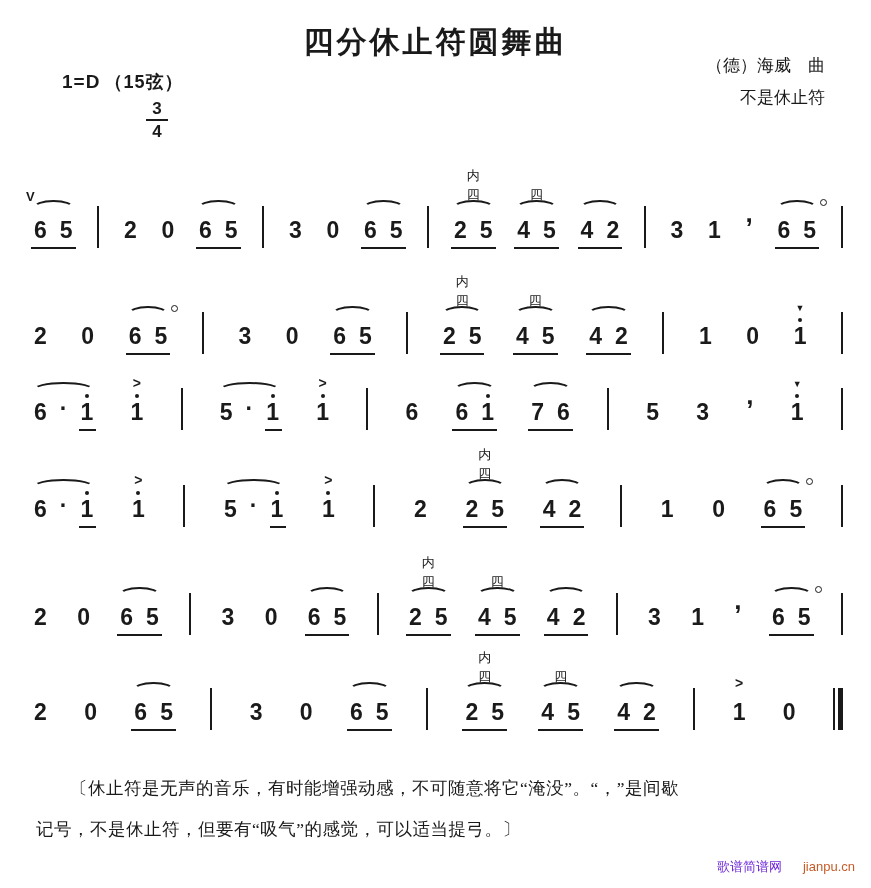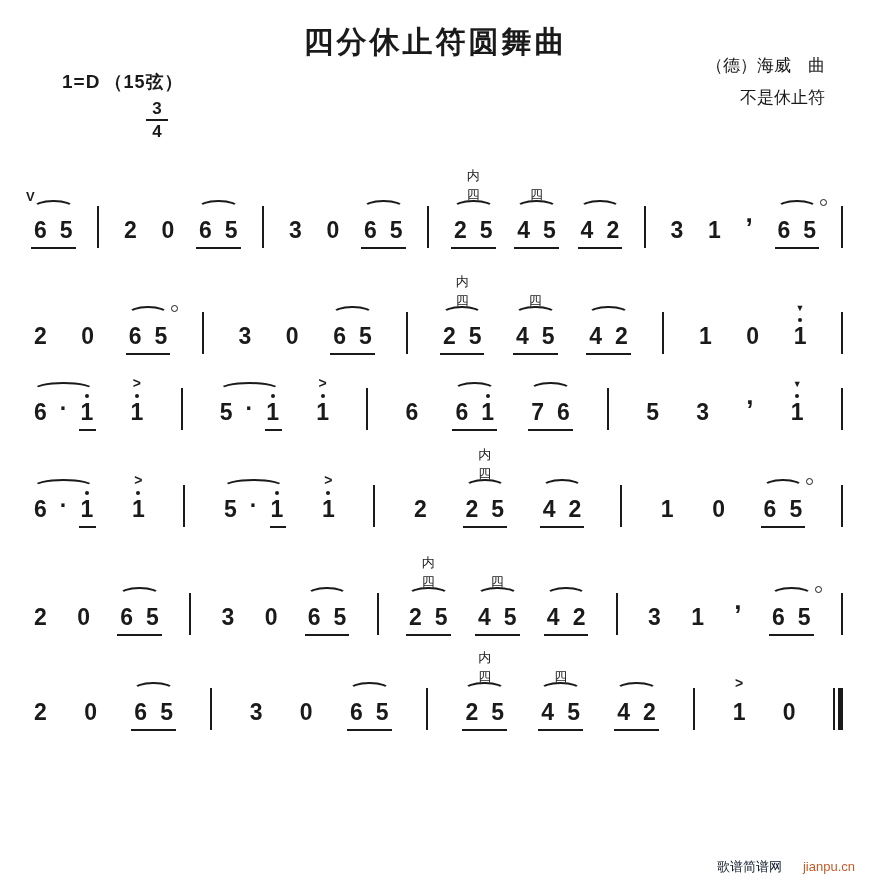"〔休止符是无声的音乐，有时能增强动感，不可随意将它“淹没”。“，”是间歇" div.footnote { html: none -> <div> <div>〔休止符是无声的音乐，有时能增强动感，不可随意将它“淹没”。“，”是间歇</div> <div>记号，不是休止符，但要有“吸气”的感觉，可以适当提弓。〕</div> </div> }
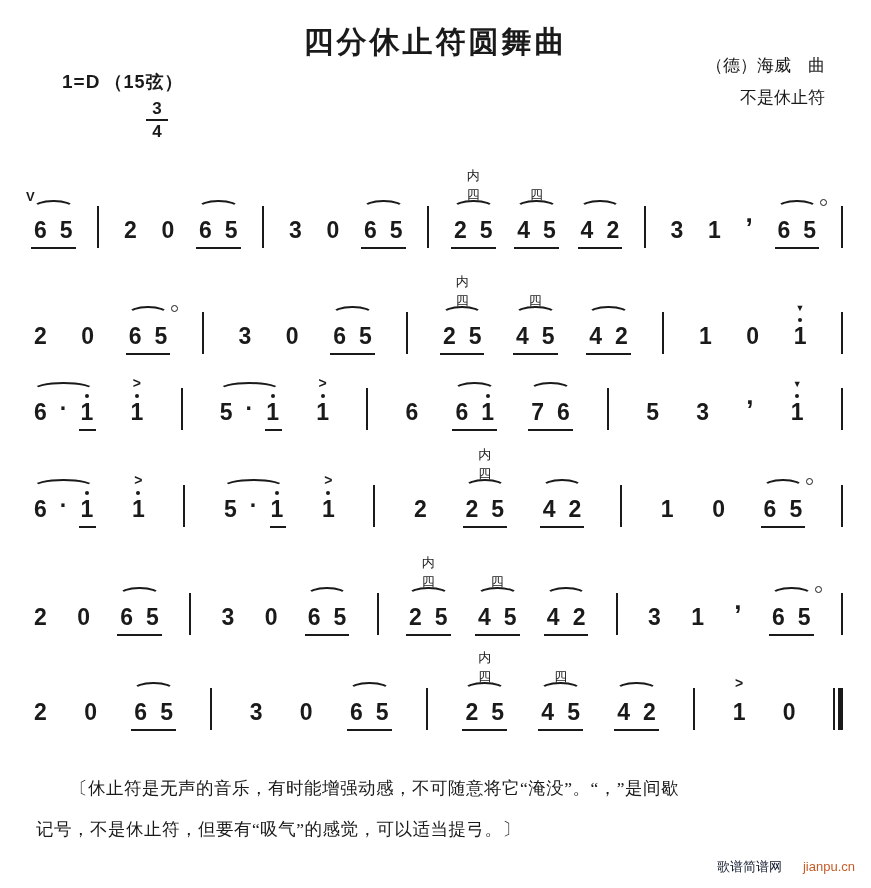"歌谱简谱网" .watermark .site { color: #0f172a -> #6d28d9 }
